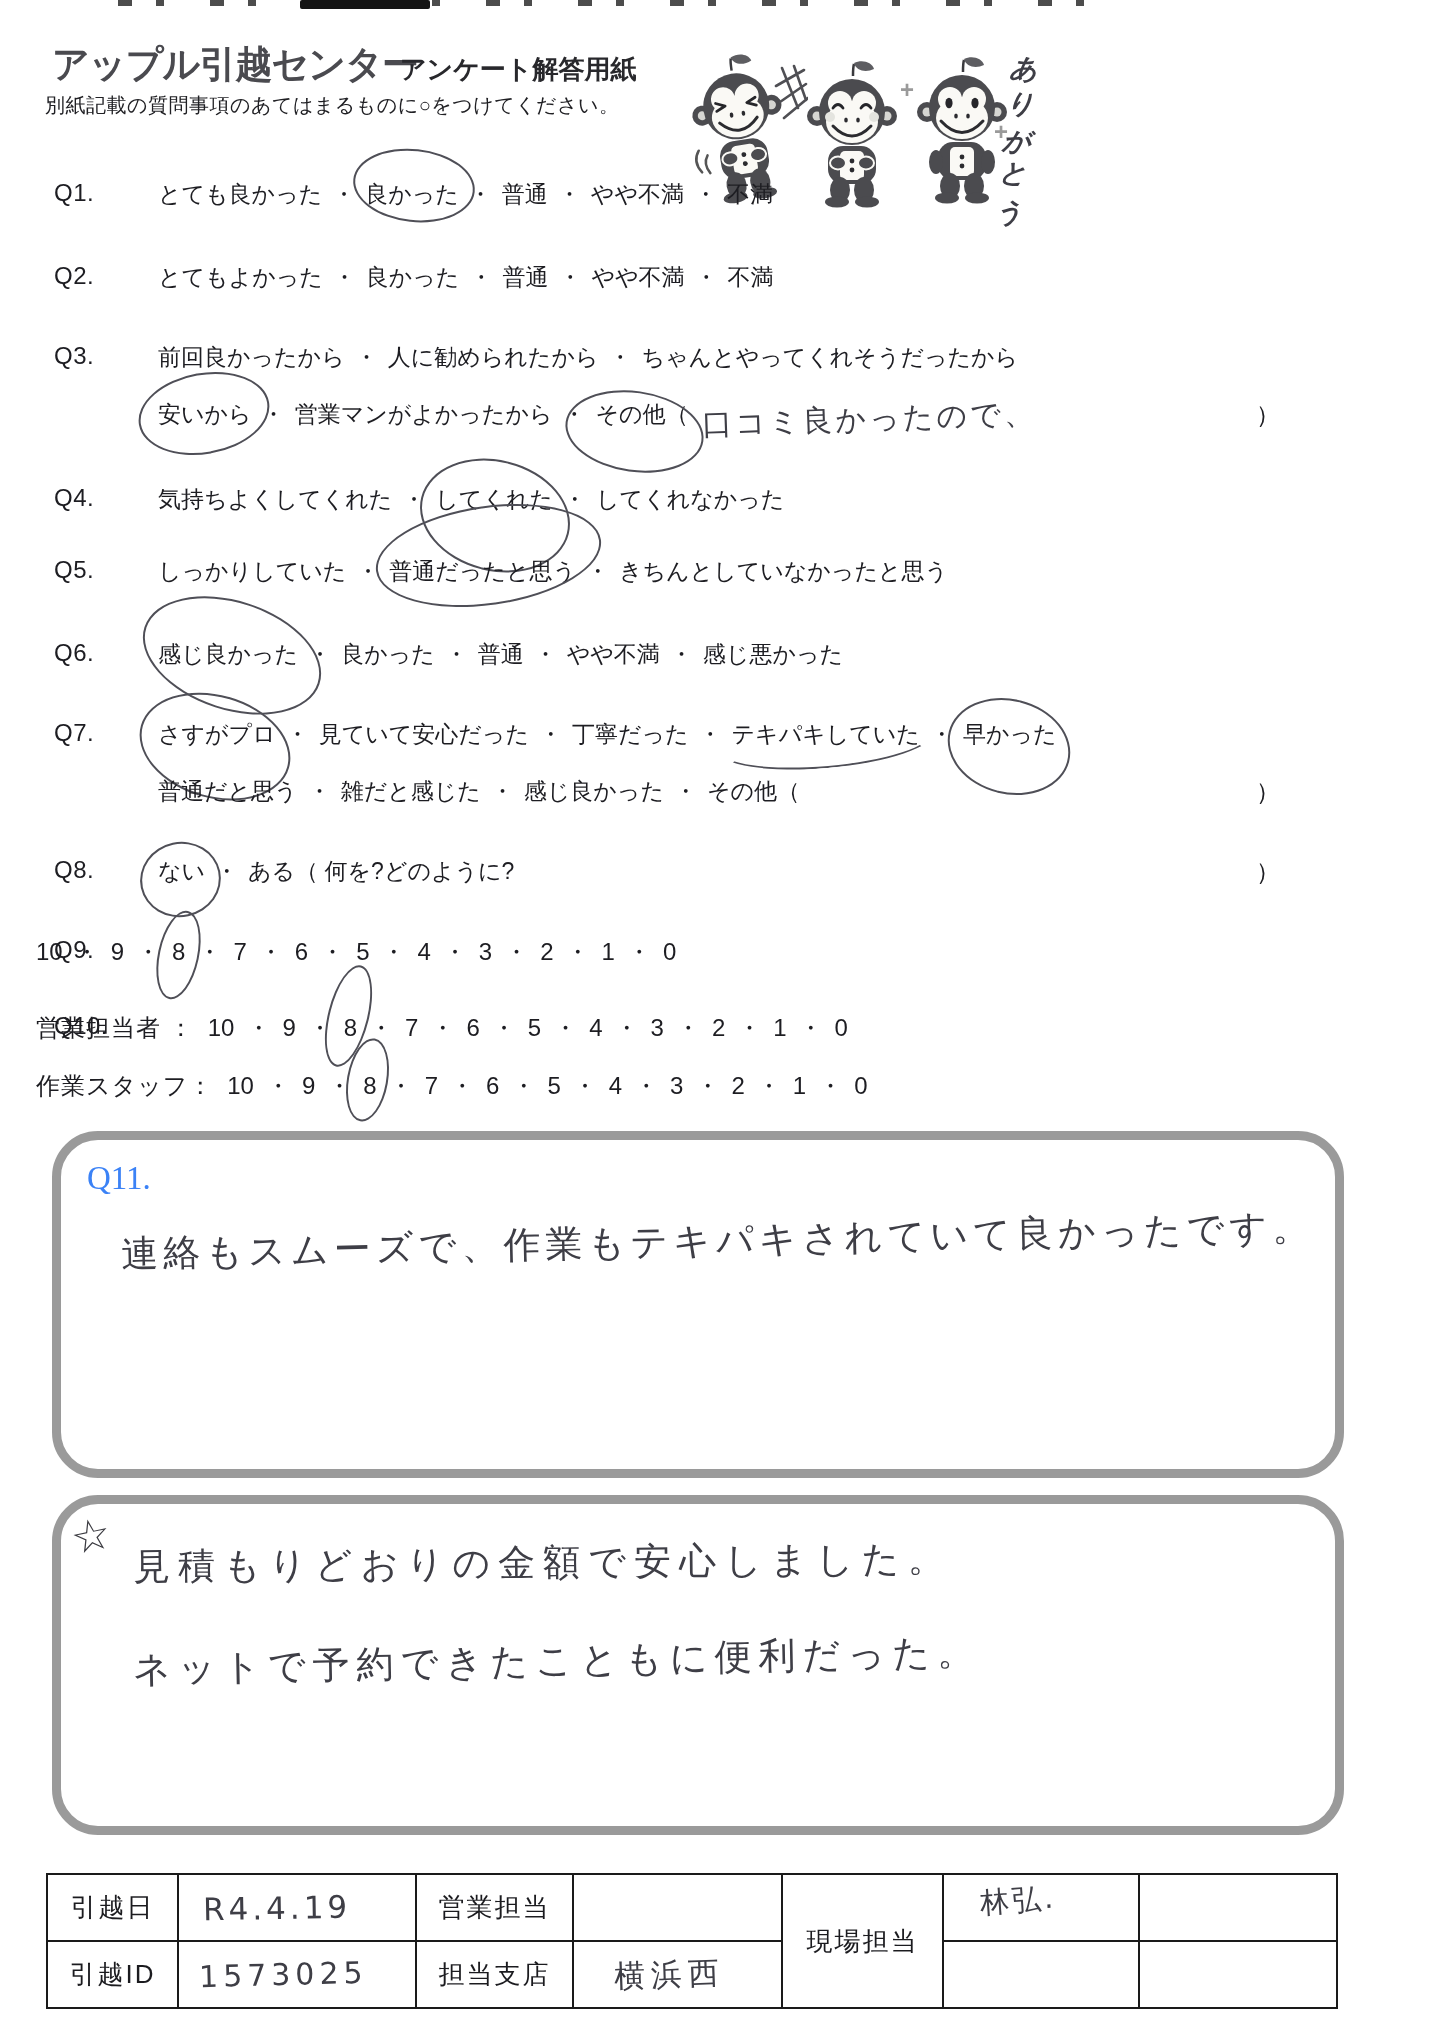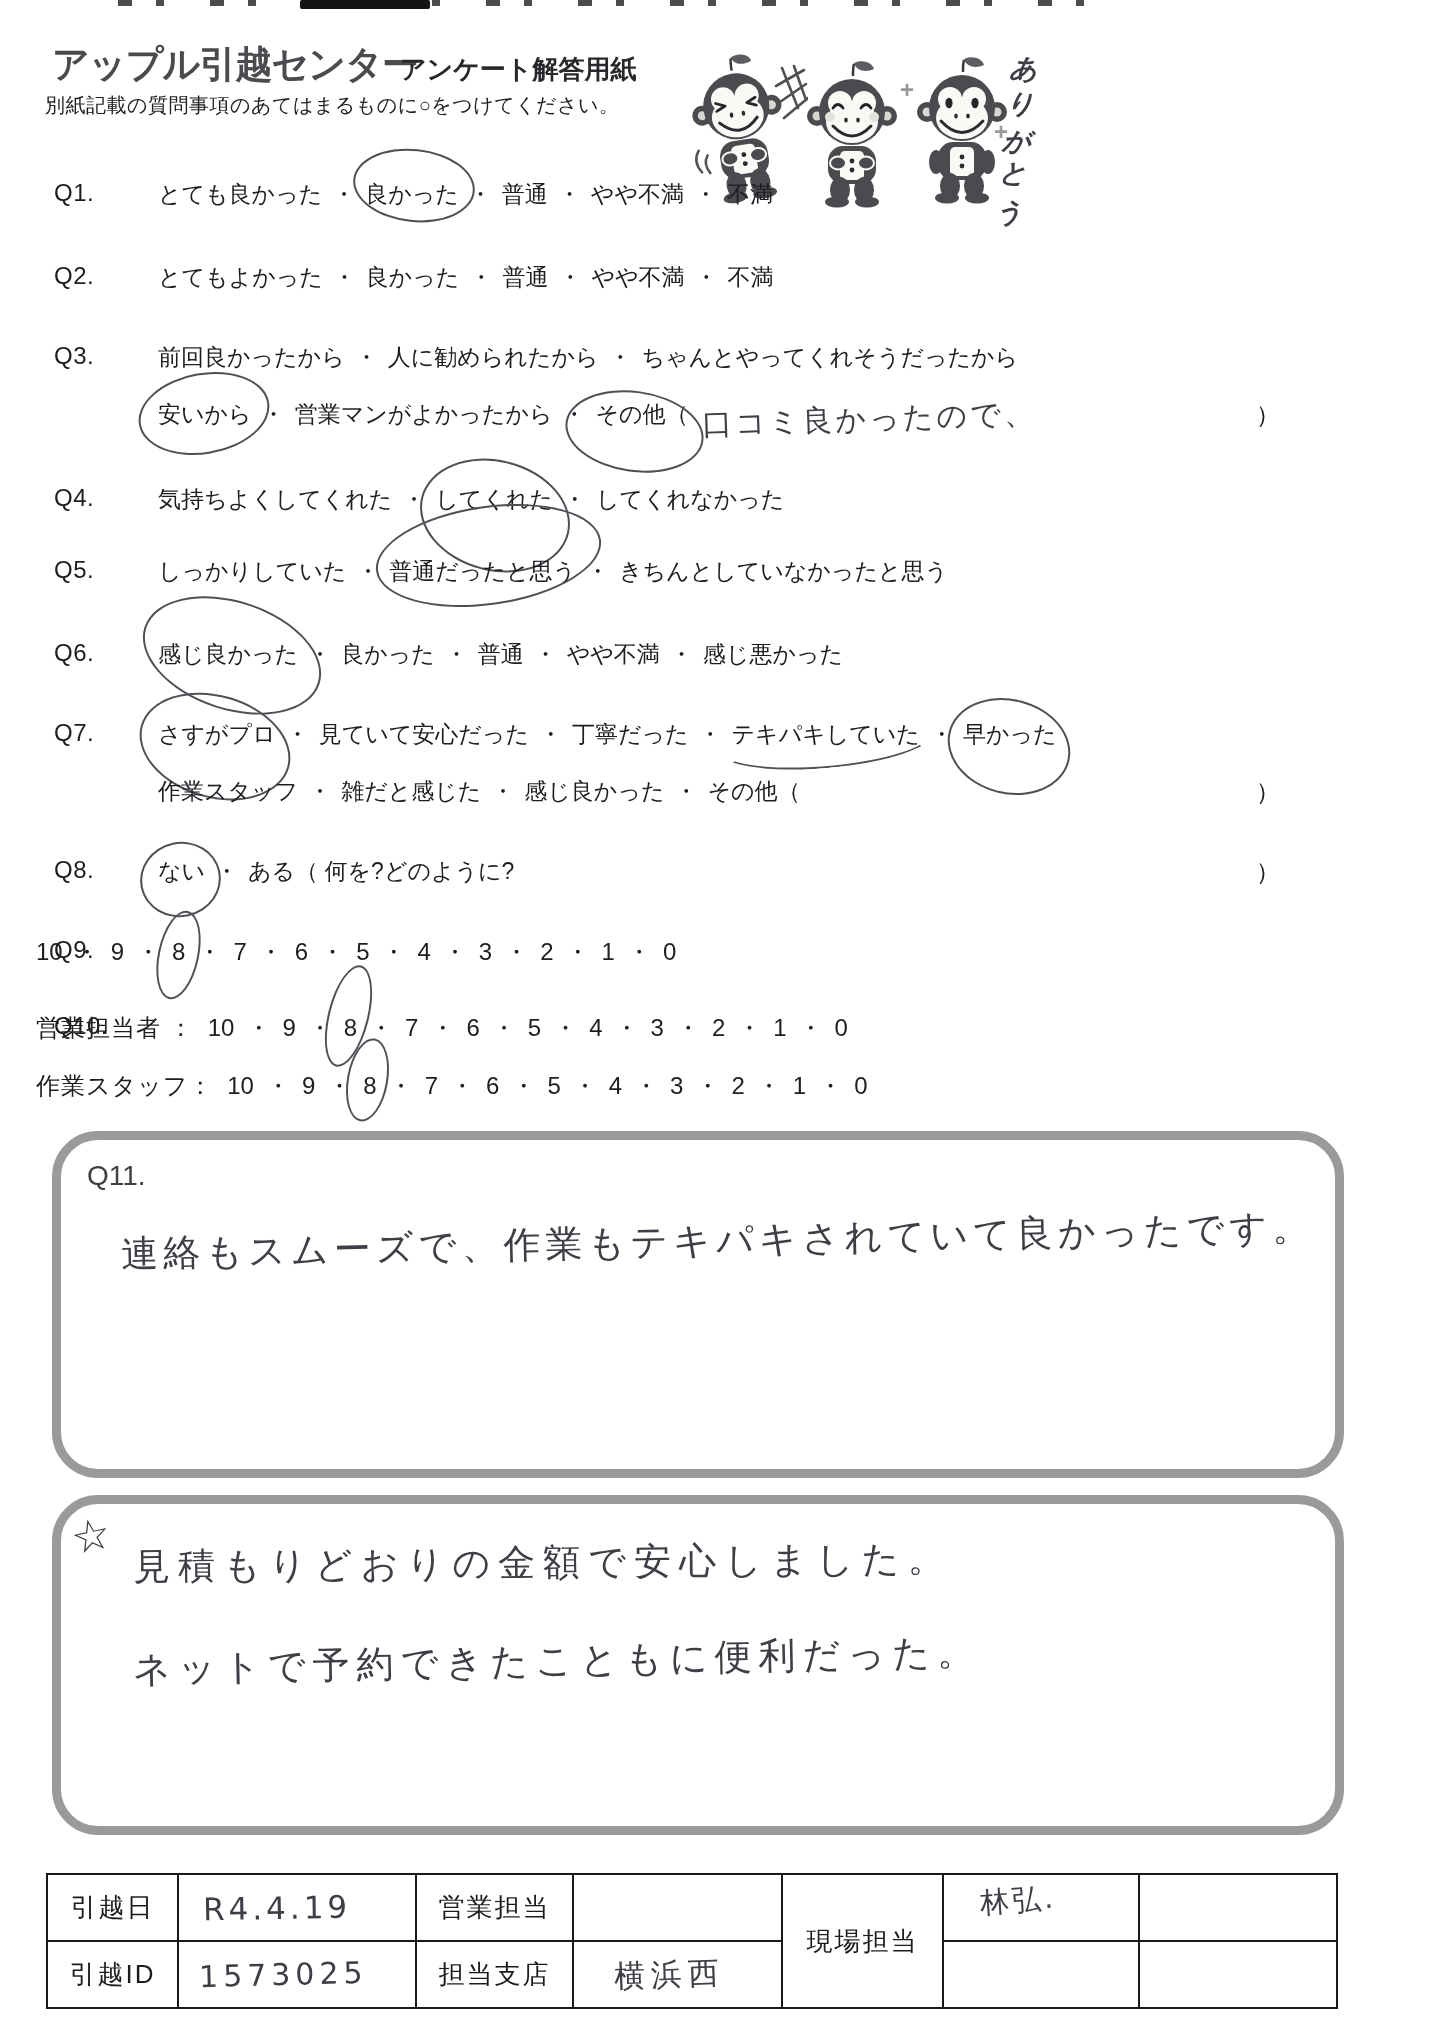"作業スタッフ" span.opt { text: 作業スタッフ -> 普通だと思う }
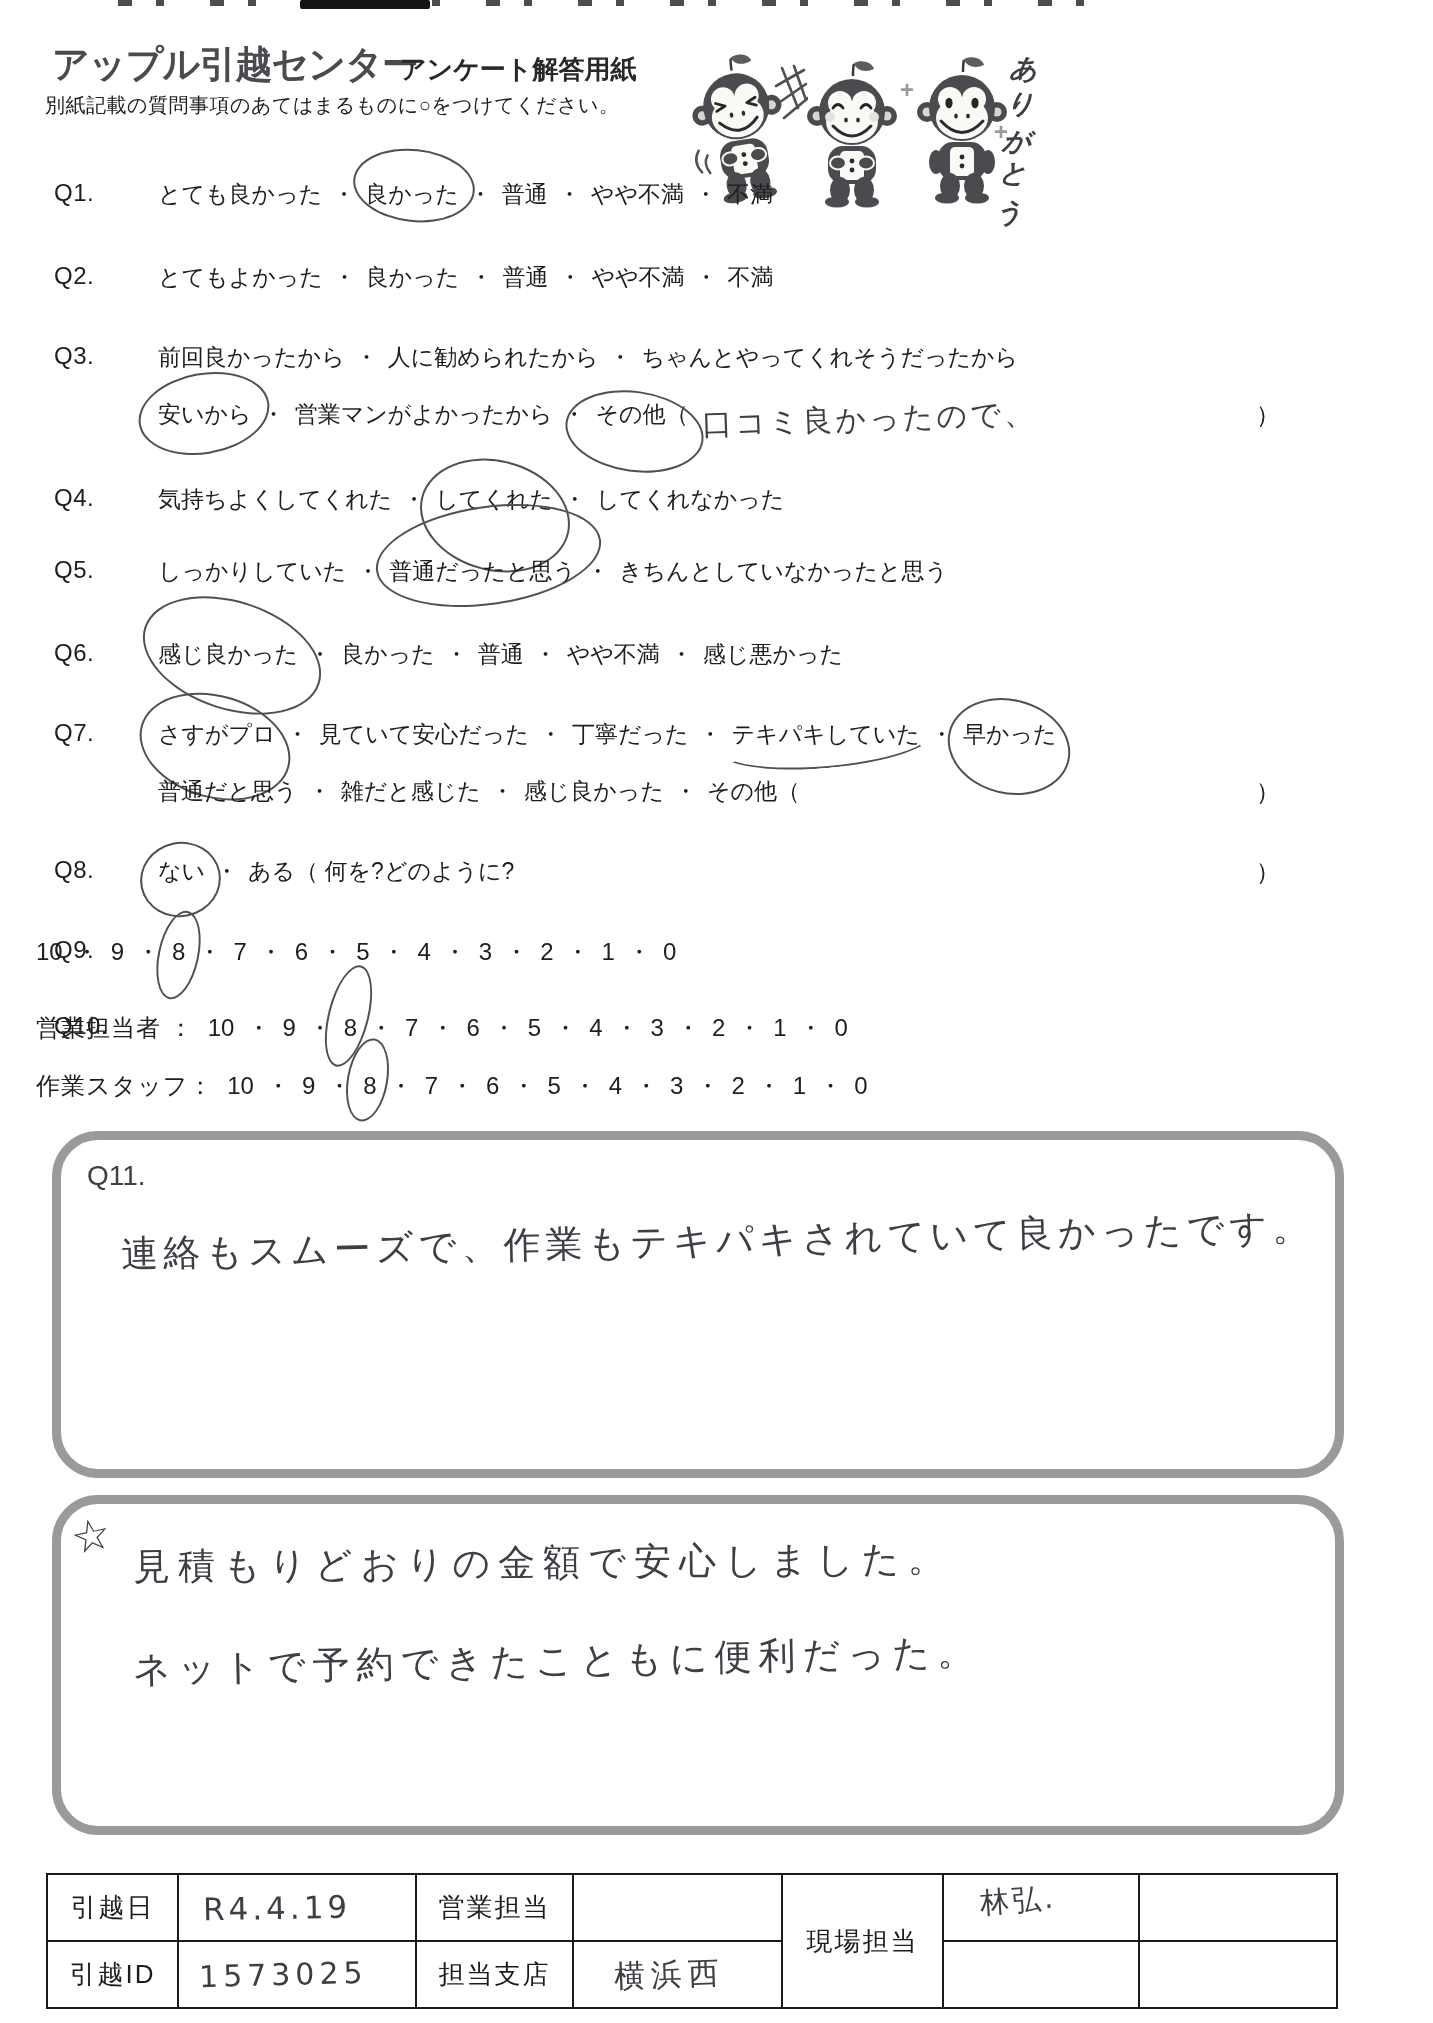"Q11." .q11-label { color: #404040 -> #3b82f6; font-family: Liberation Sans, sans-serif -> Liberation Serif, serif; font-size: 28px -> 33px }
